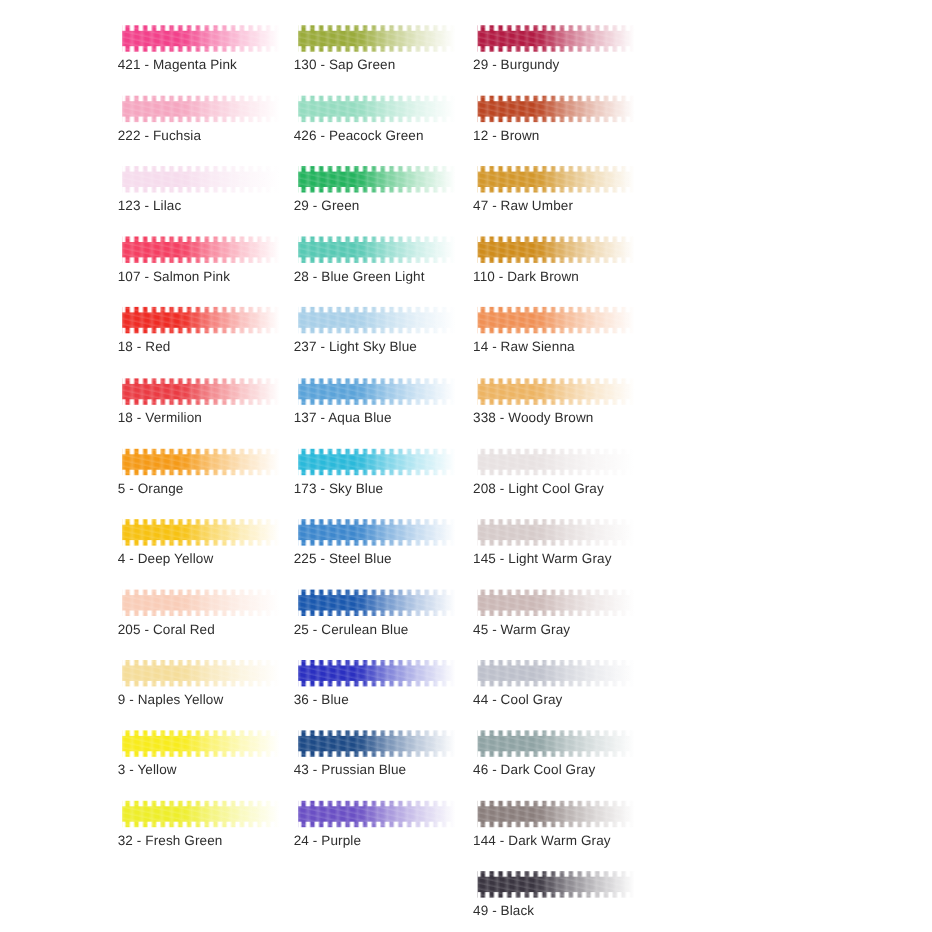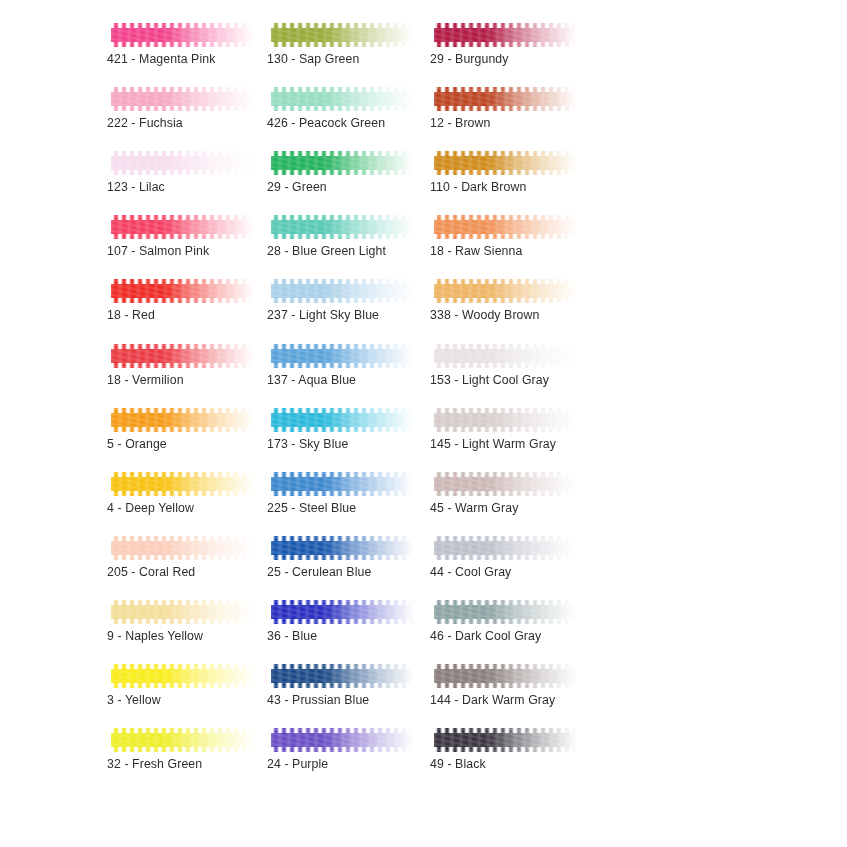"47 - Raw Umber" div.swatch-row { html: none -> <div> <div> <div> <div></div> <div></div> <div></div> <div></div> </div> </div> <div>47 - Raw Umber</div> </div> }
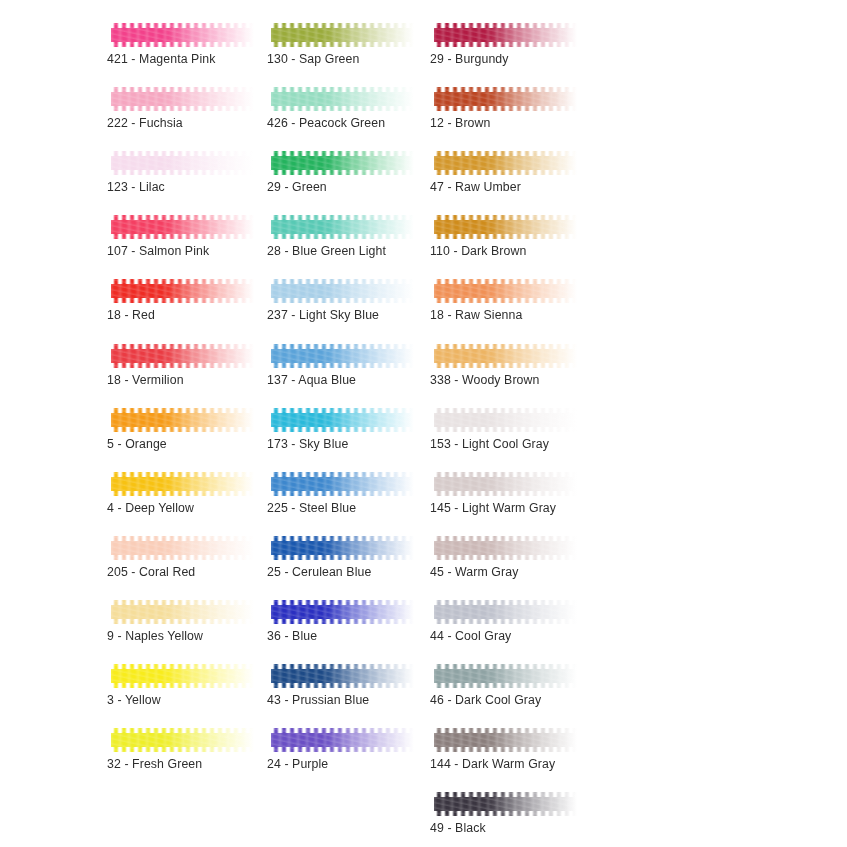"18 - Raw Sienna" div.swatch-label { text: 18 -> 14 }
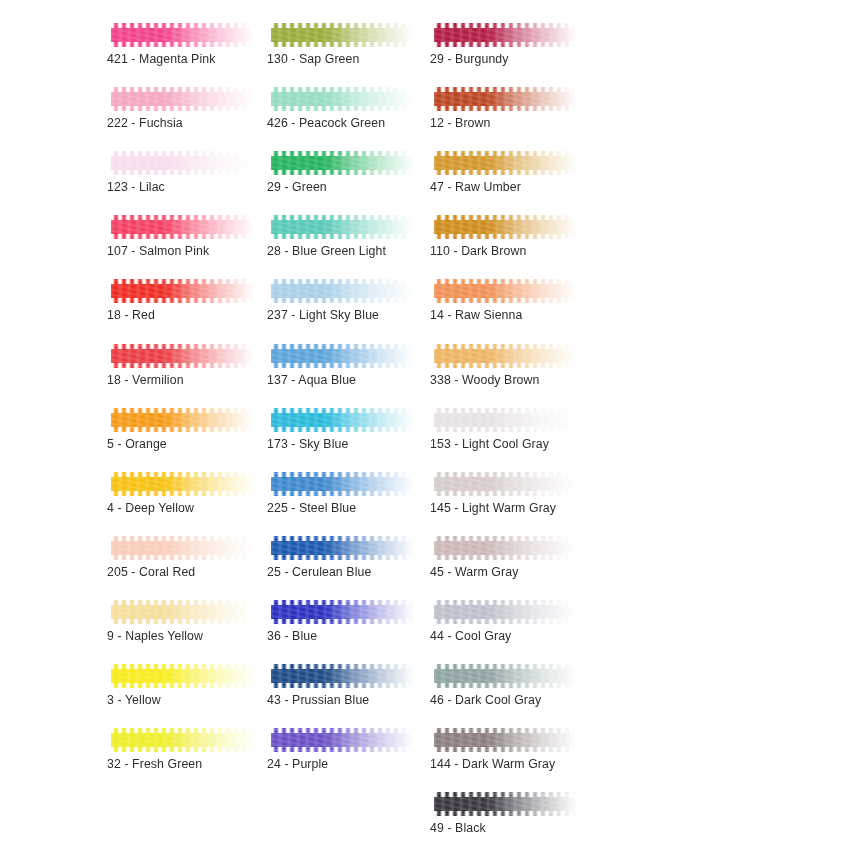"153 - Light Cool Gray" div.swatch-label { text: 153 -> 208 }
